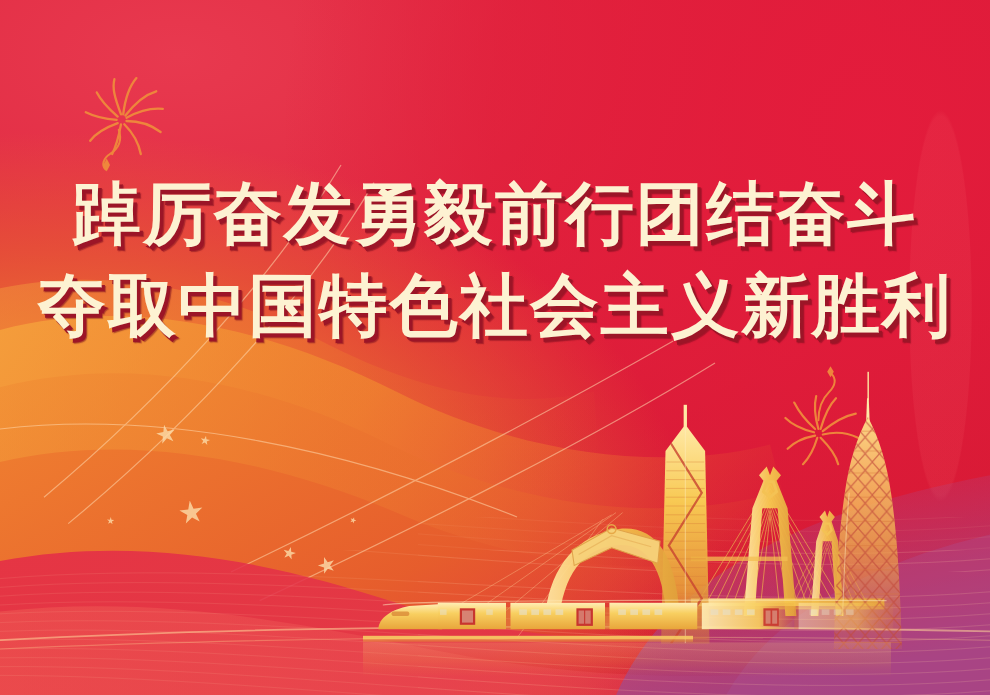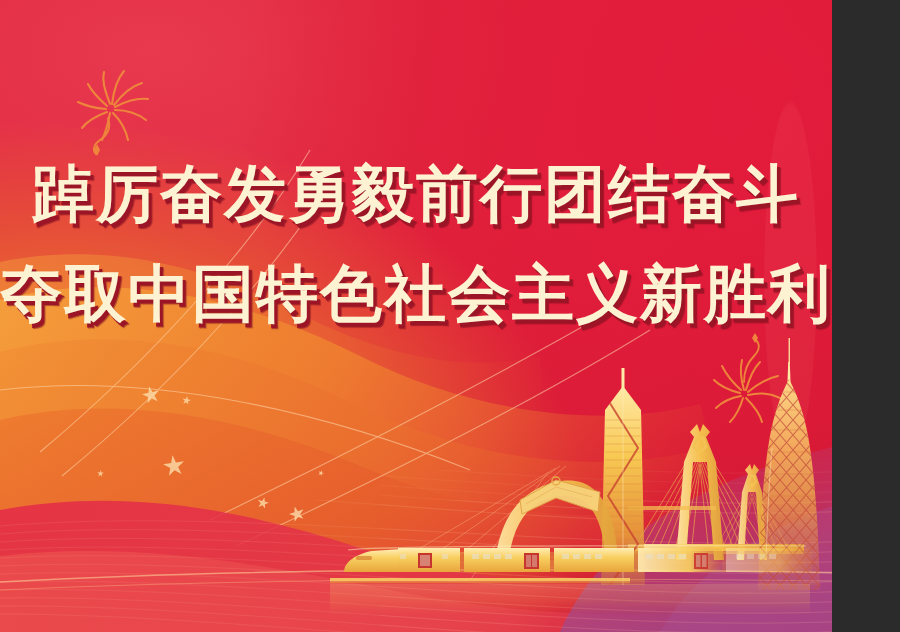"踔厉奋发勇毅前行团结奋斗" #poster { width: 832px -> 900px }
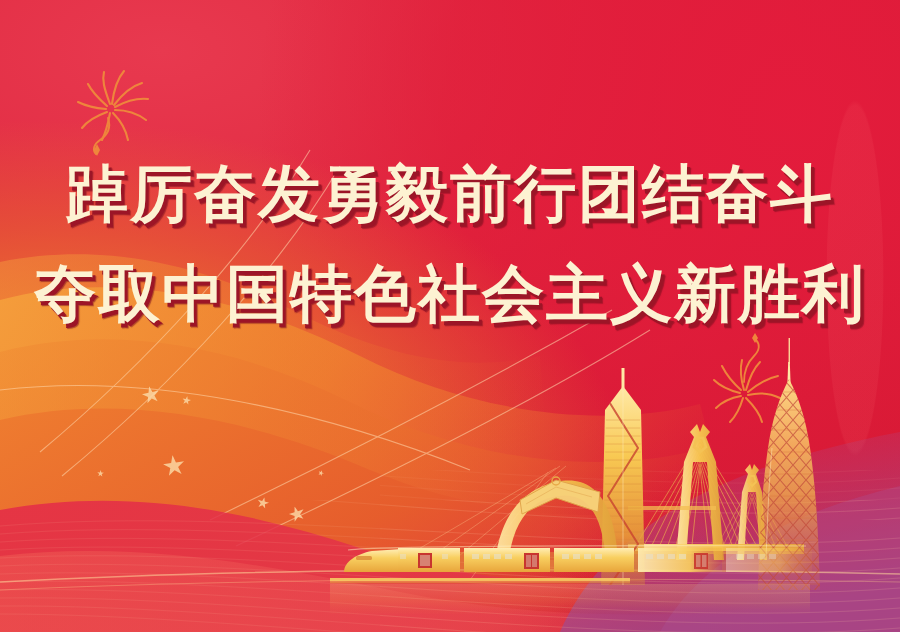"夺取中国特色社会主义新胜利" .hl-line.second { margin-top: 16px -> 0 }
